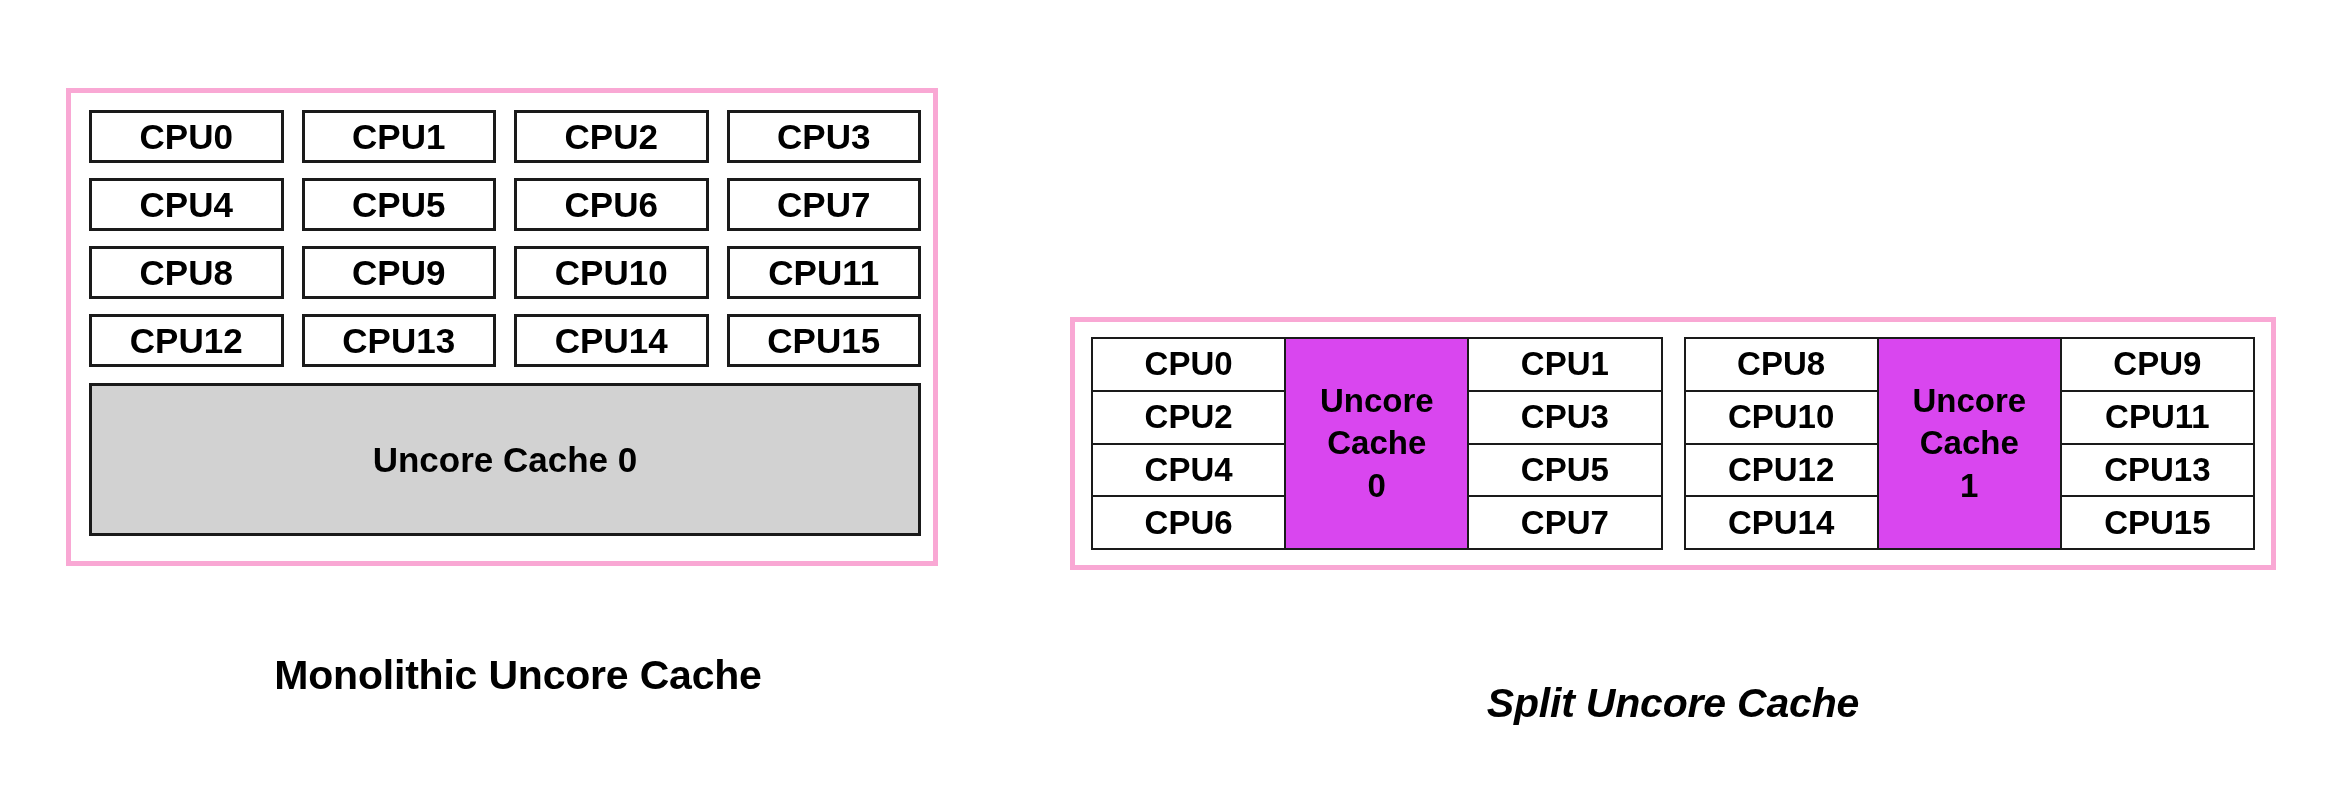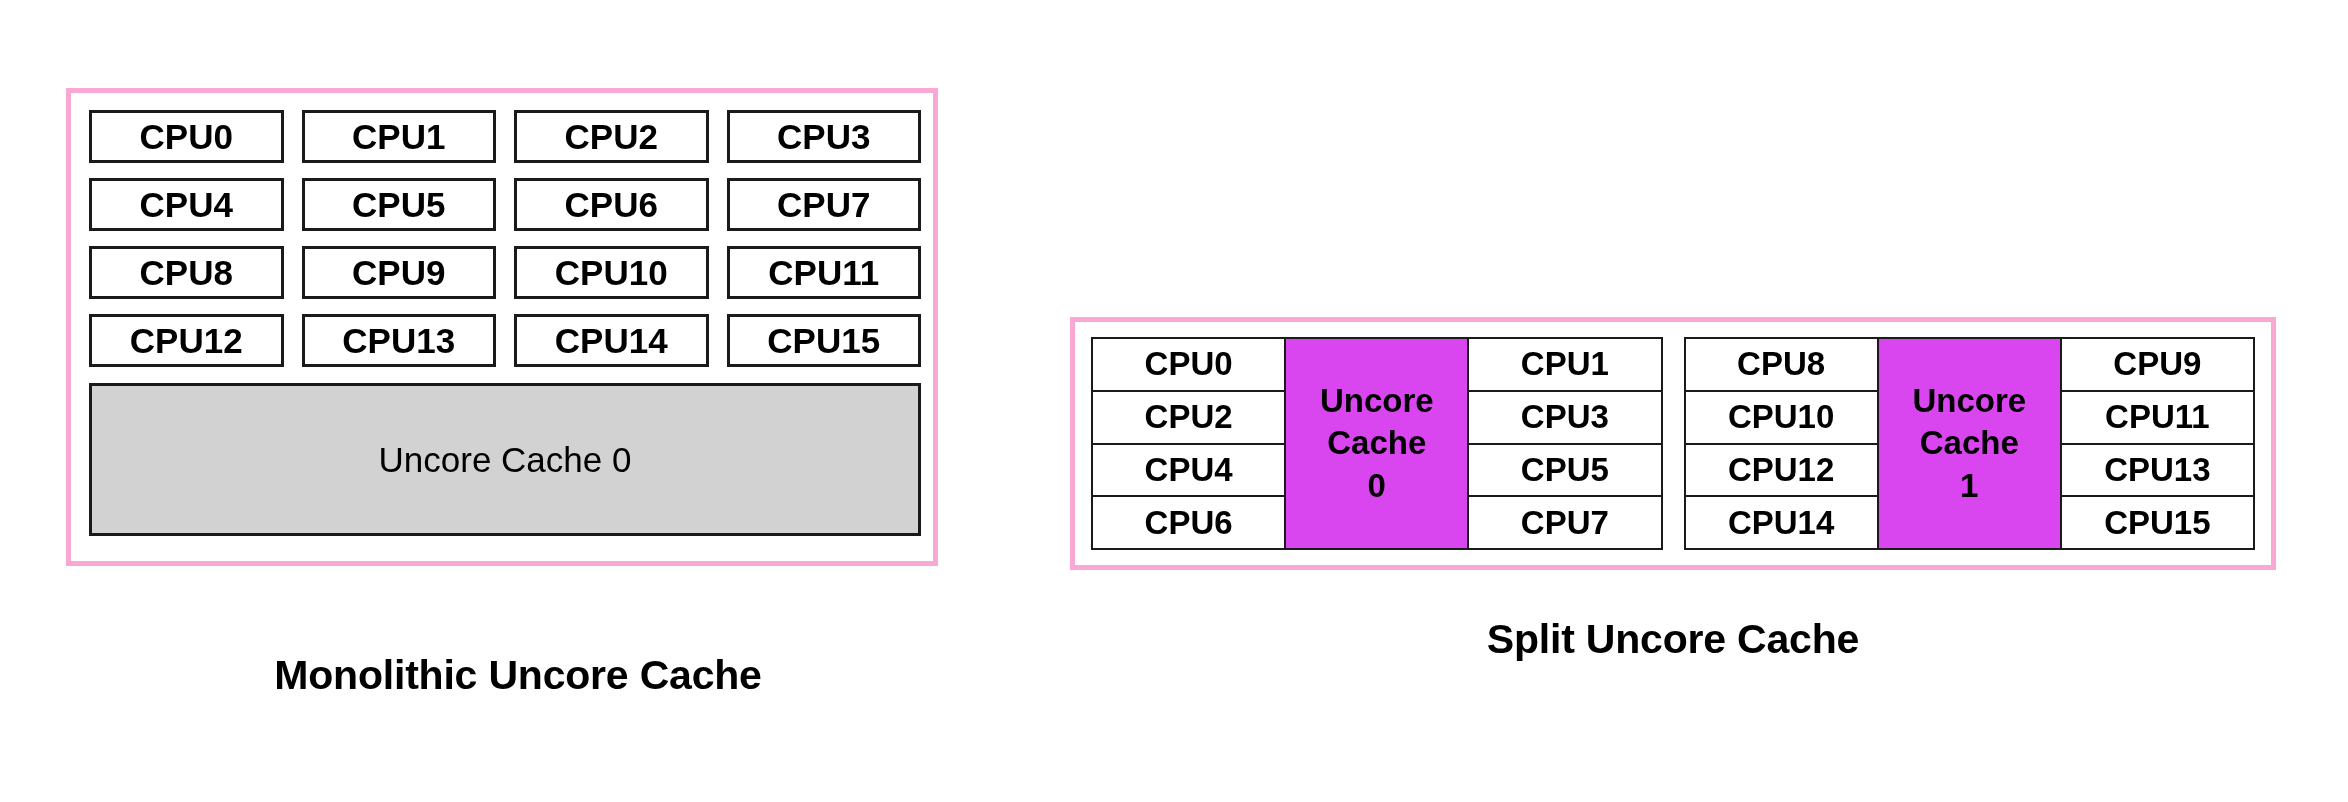"Uncore Cache 0" #mono-cache { font-weight: normal -> bold }
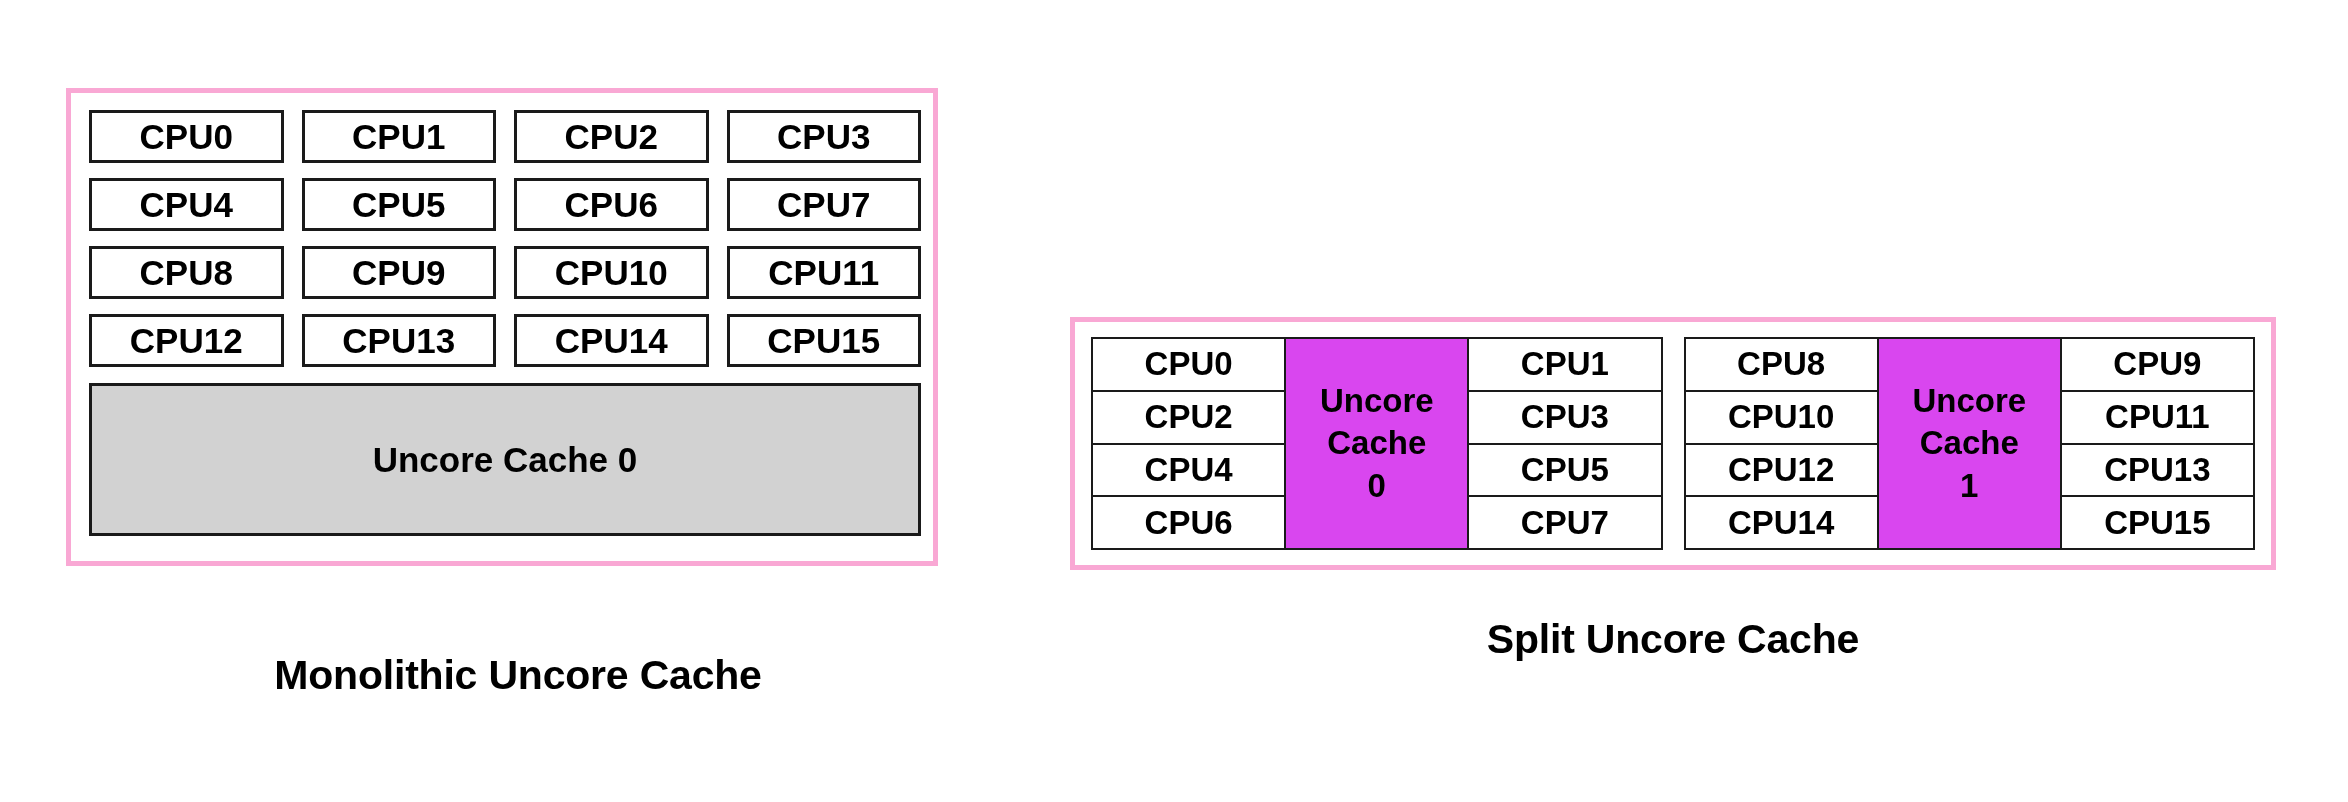"Split Uncore Cache" #split-caption { font-style: none -> italic; top: 616px -> 680px }
